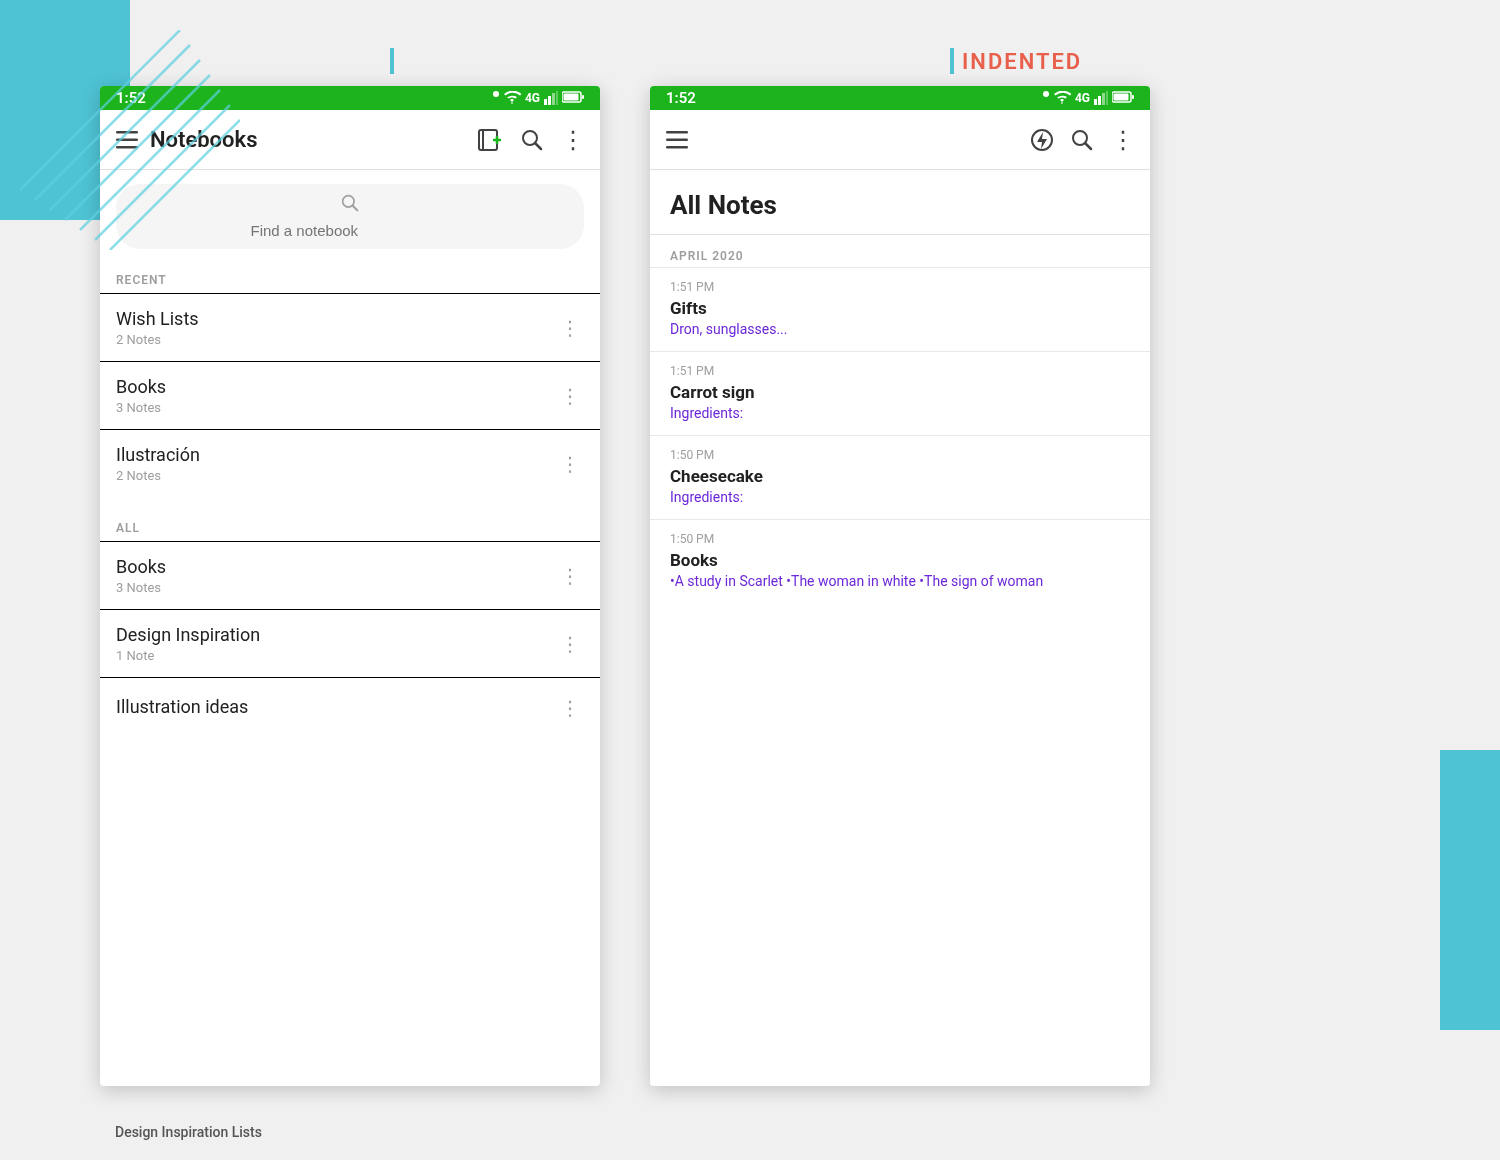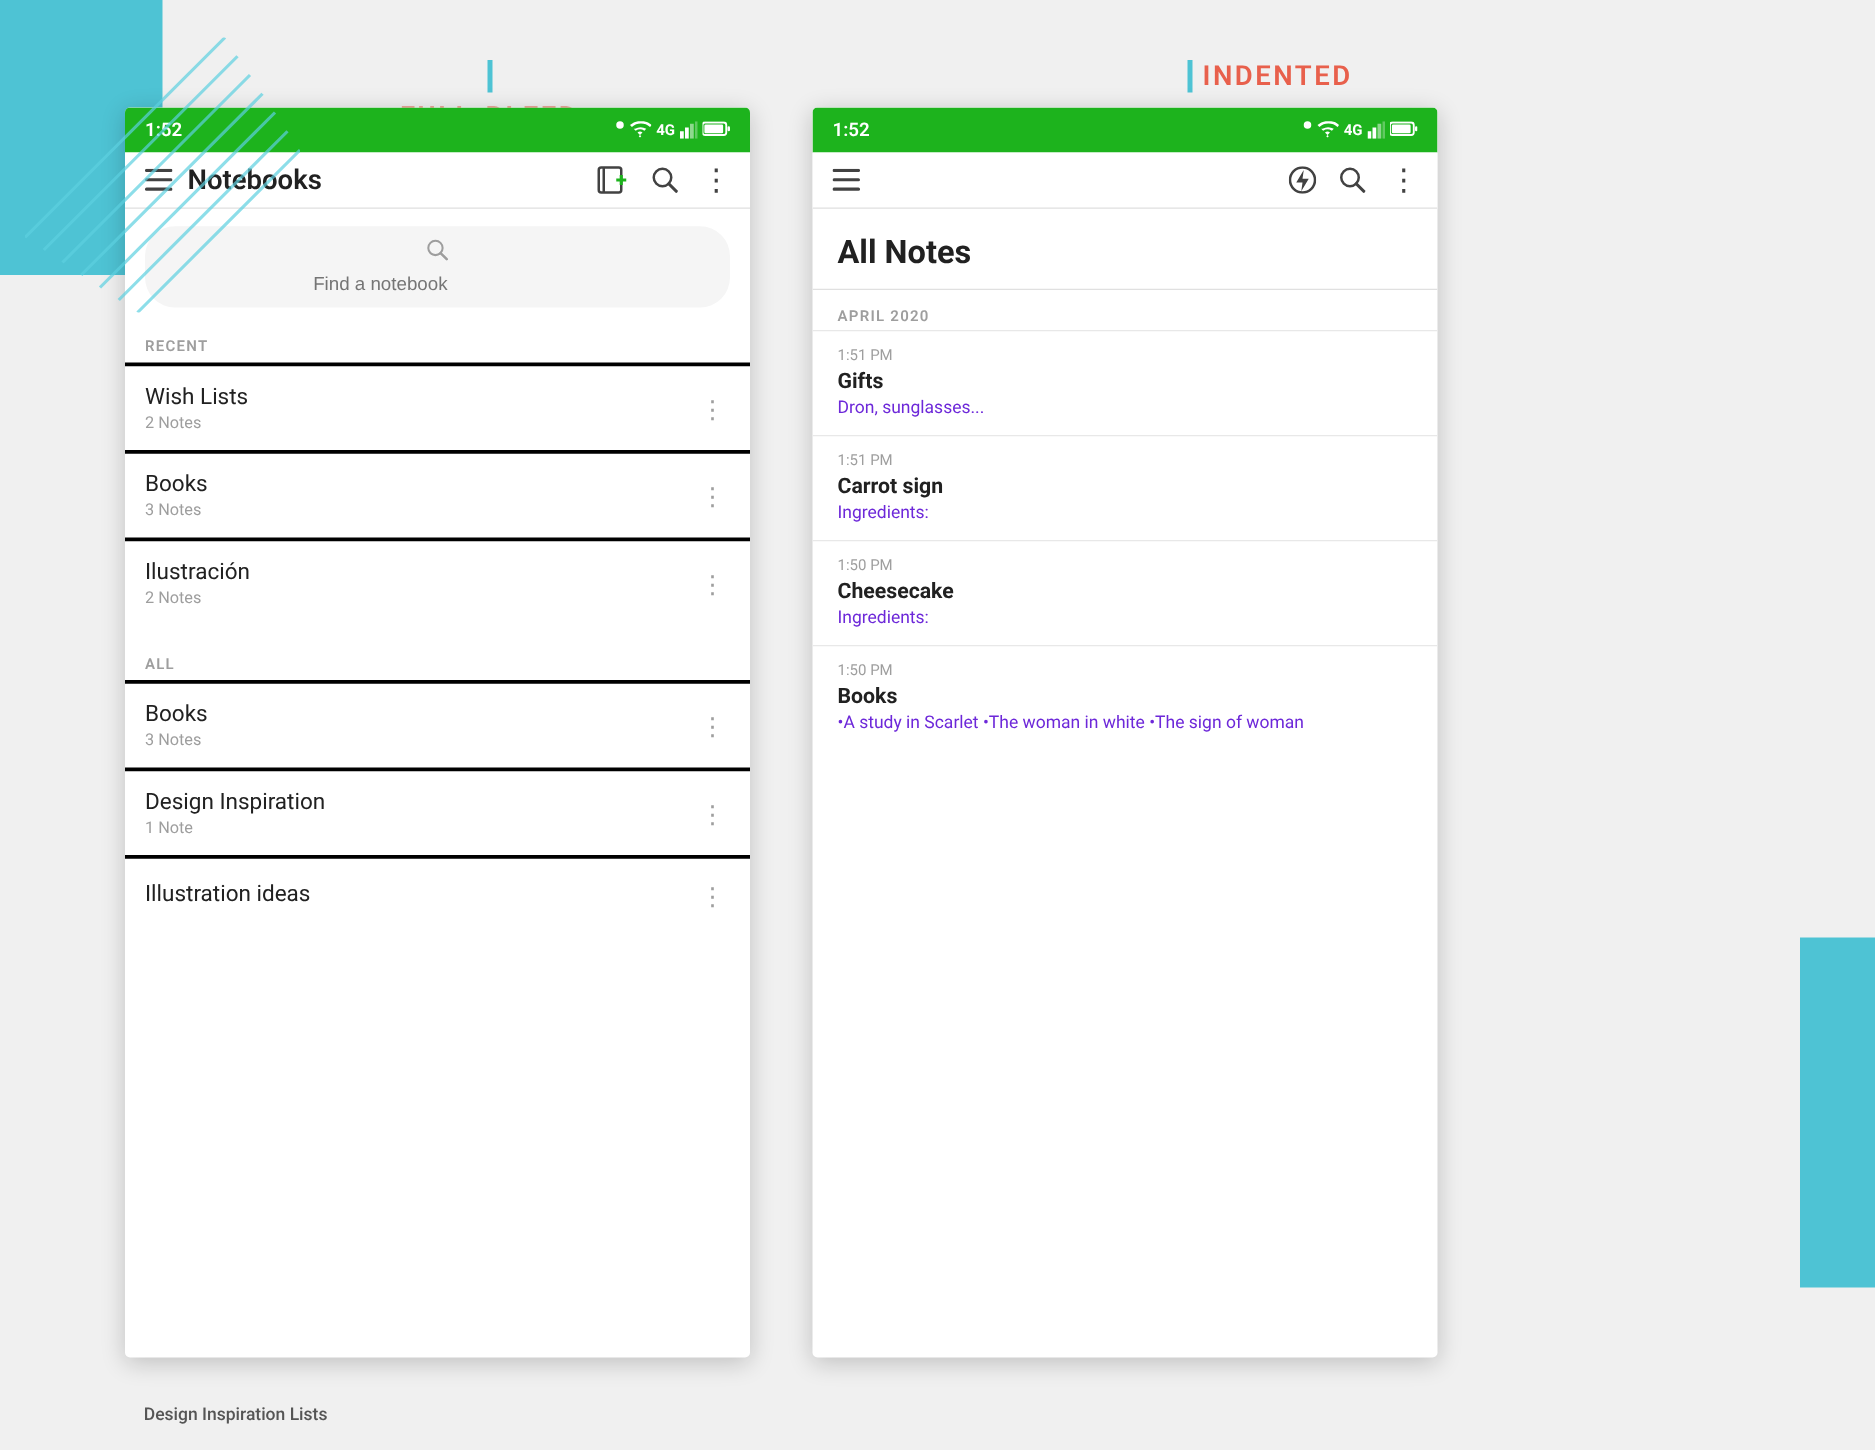"1:52" .status-bar { height: 36px -> 24px }
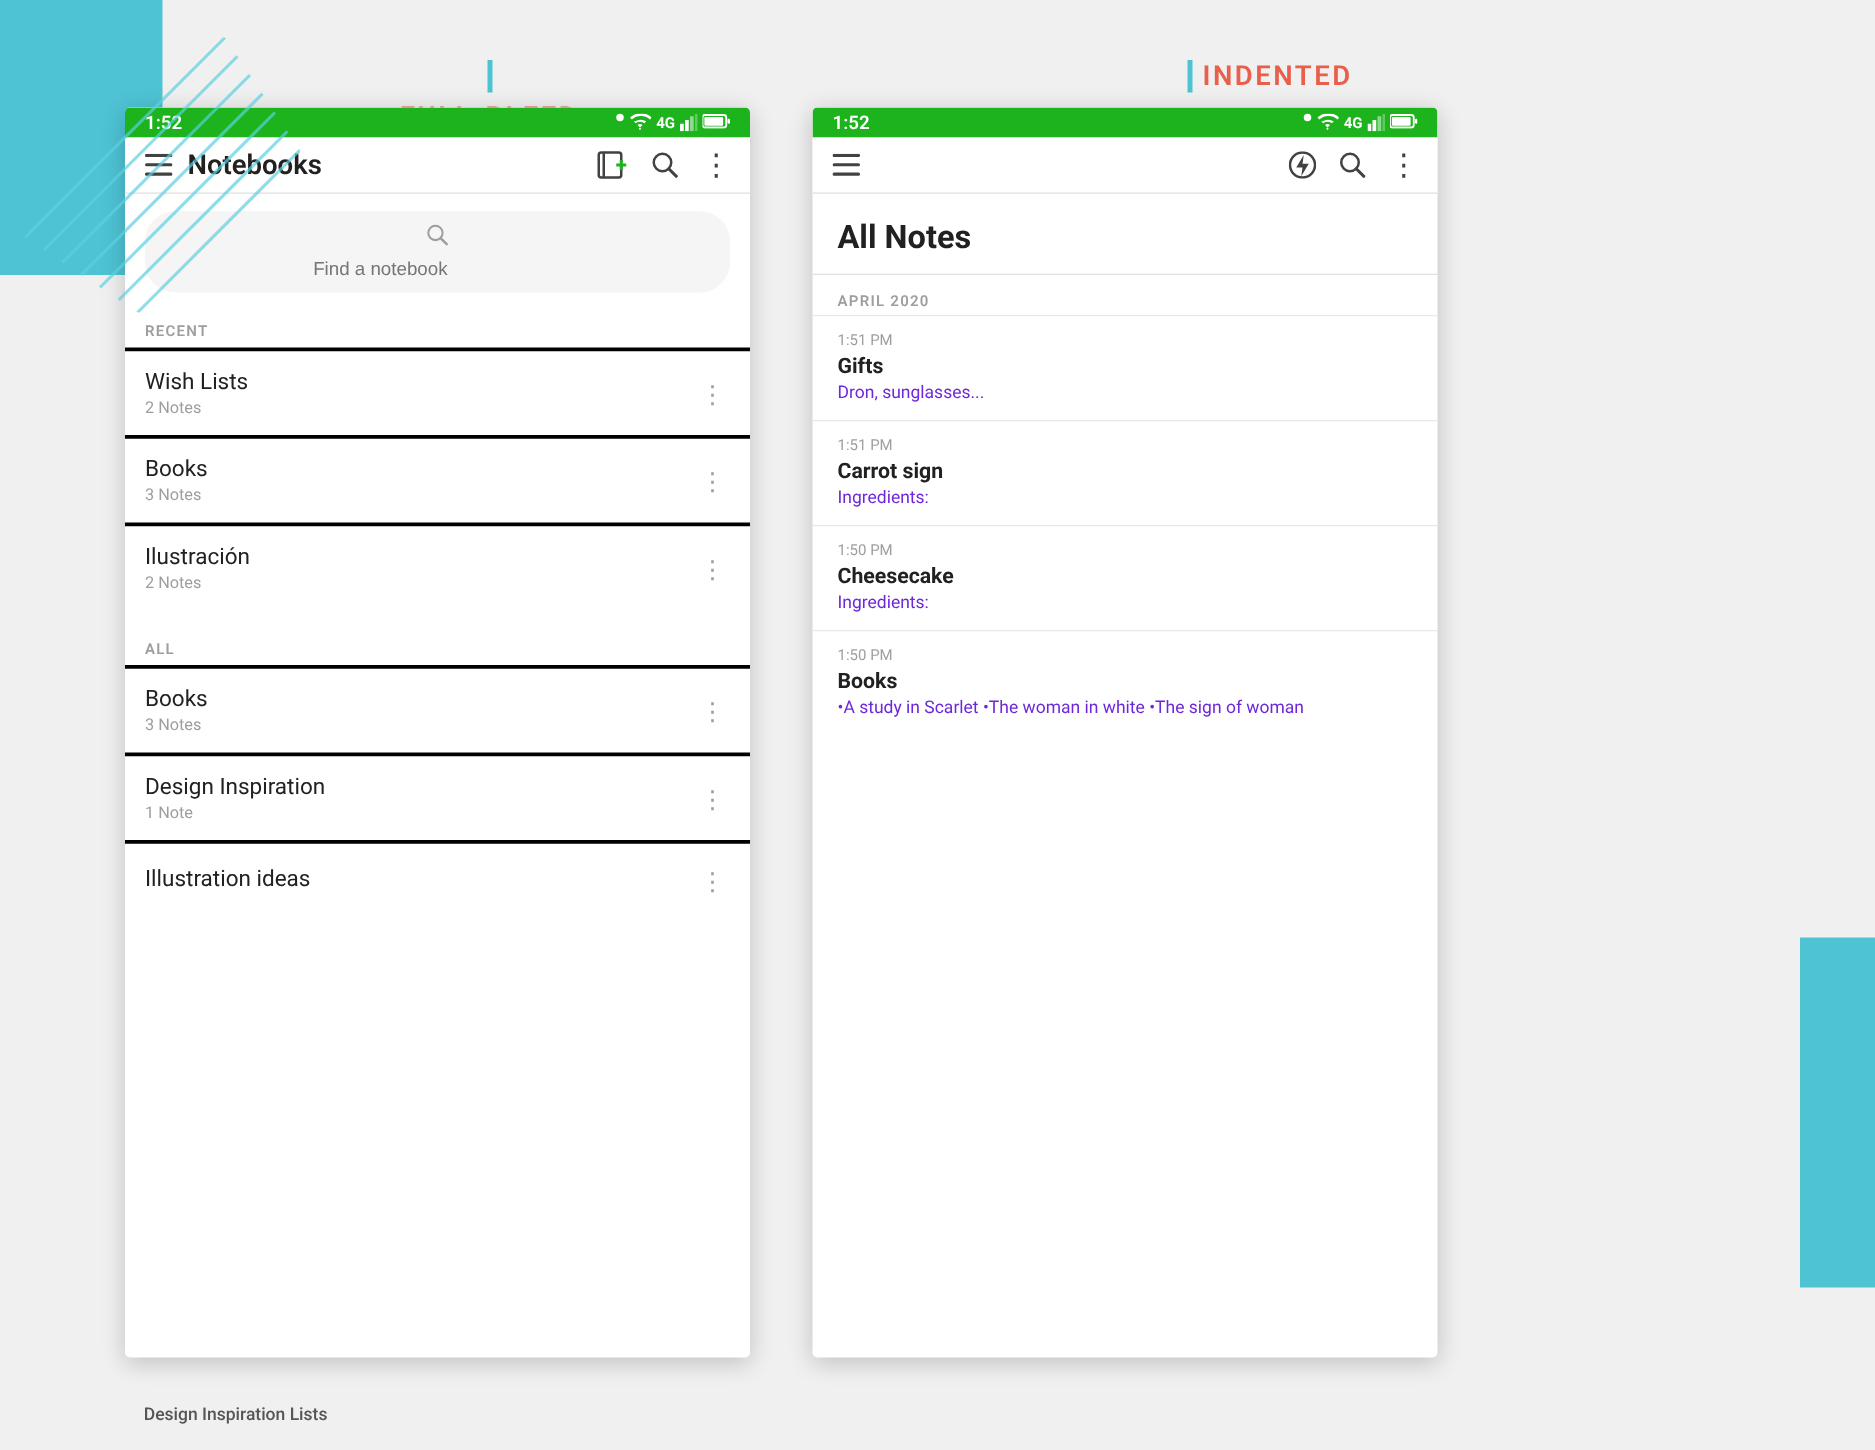"Notebooks" .toolbar { height: 45px -> 60px }
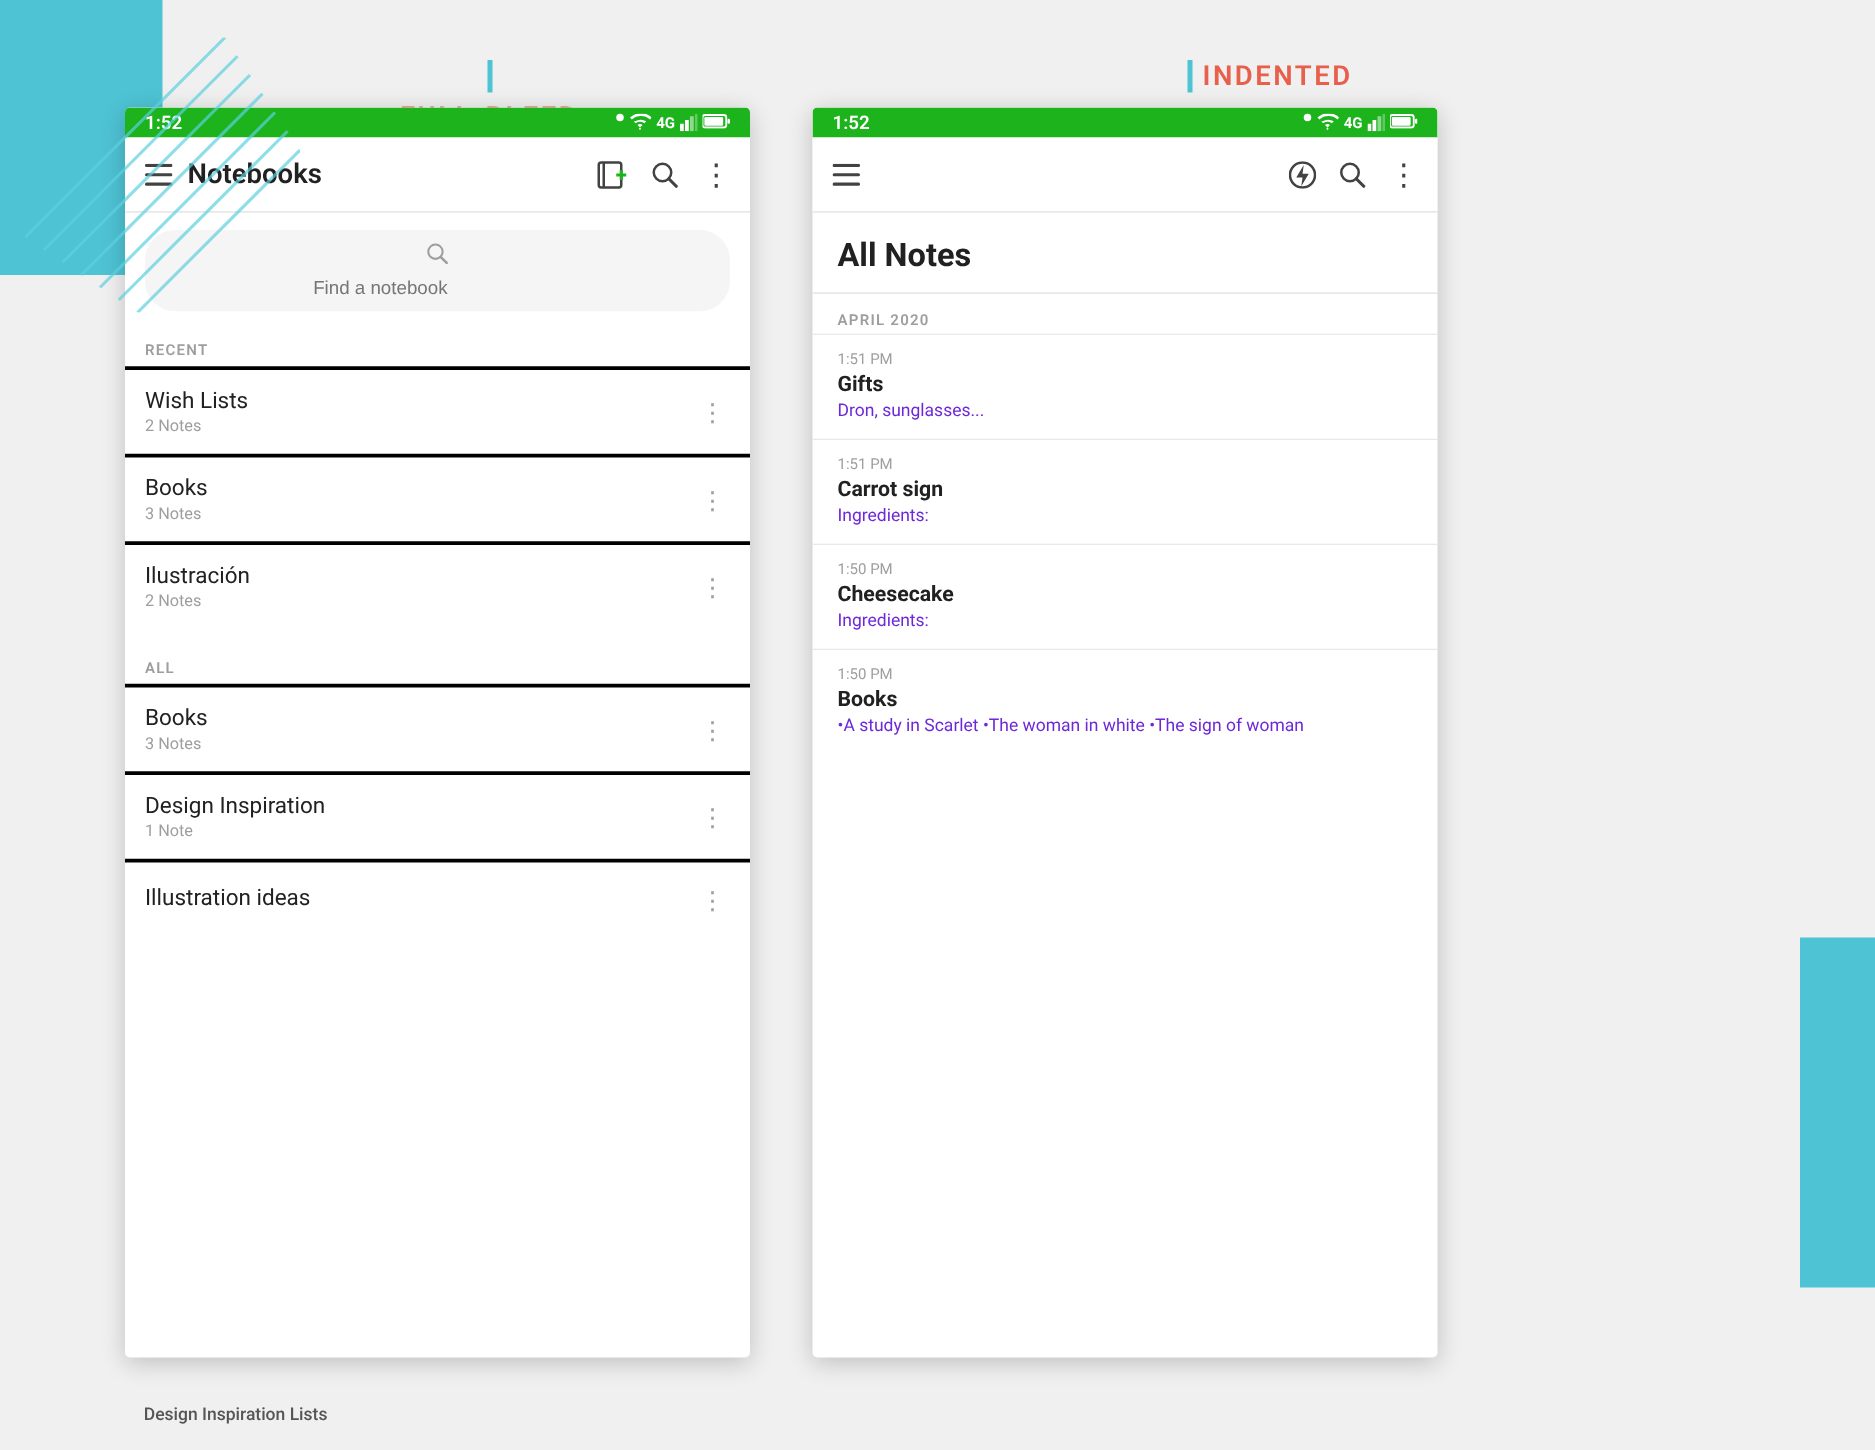"Wish Lists" .notebook-item { border-top: 3px solid #000000 -> 1px solid #000000 }
